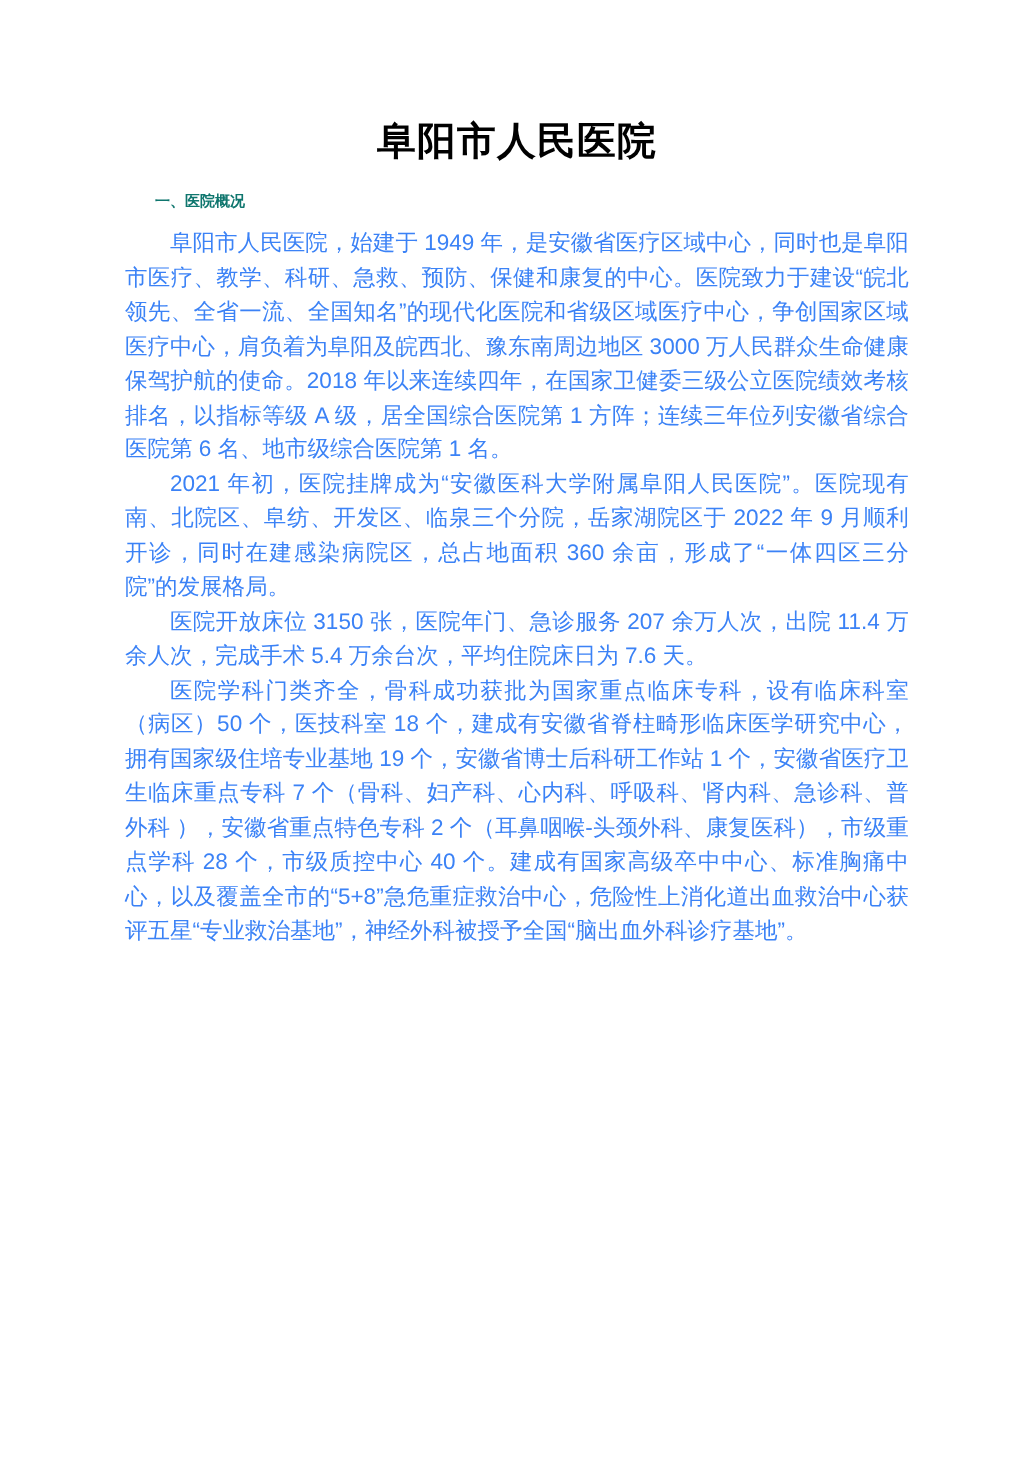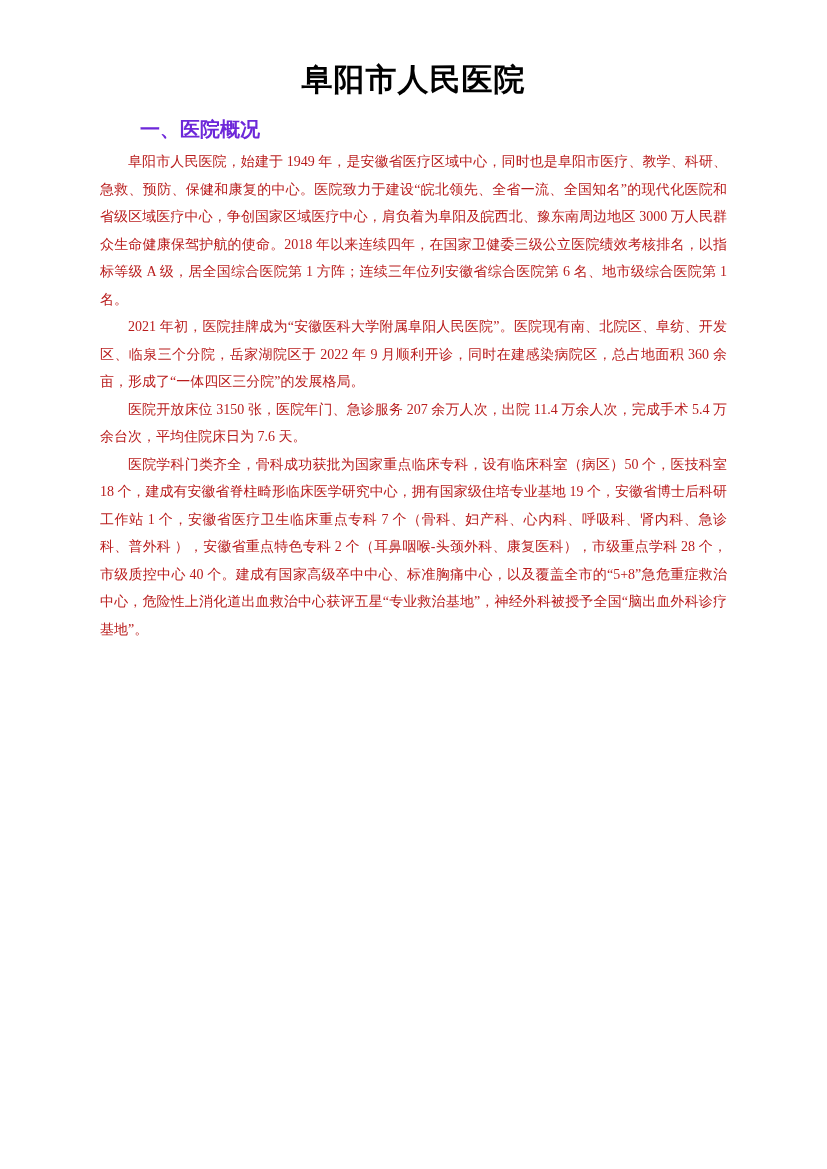"阜阳市人民医院" .page { padding: 60px 100px 0 100px -> 93px 100px 0 100px }
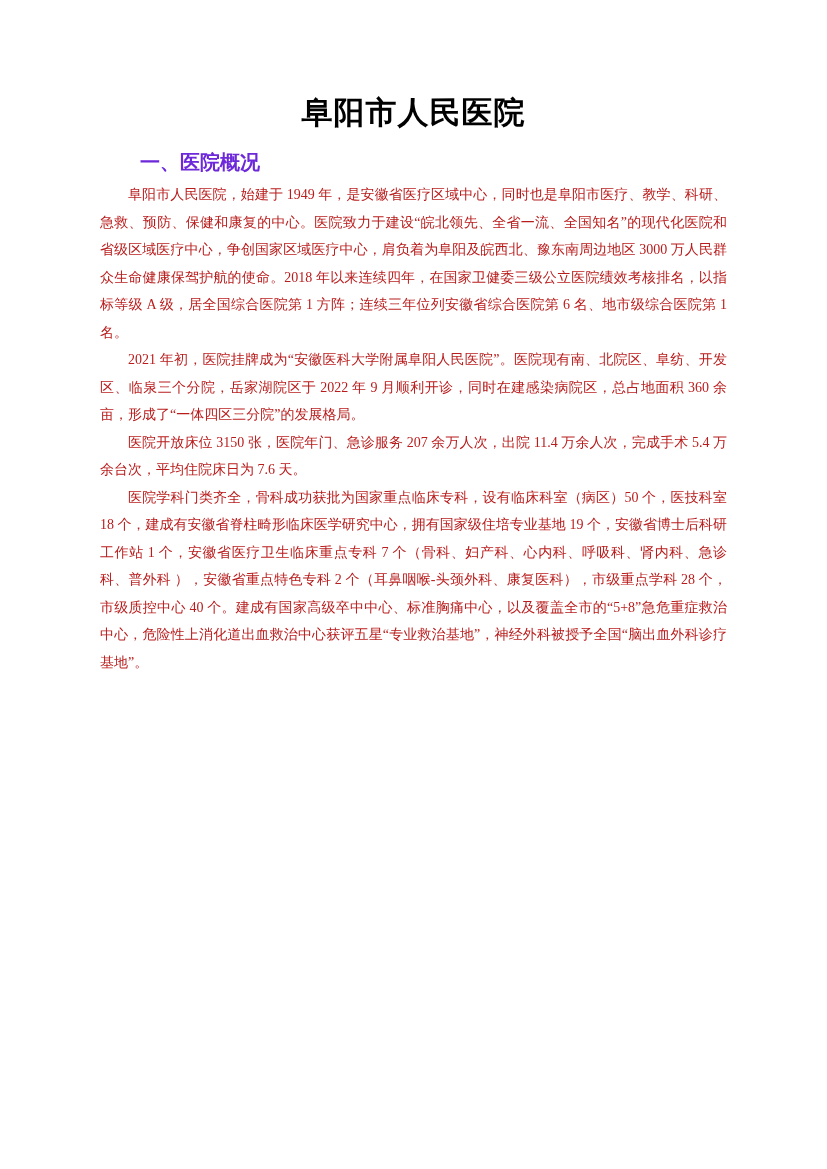"一、医院概况" .section-heading { color: #6d28d9 -> #0f766e; font-family: Liberation Serif, serif -> Liberation Mono, monospace; font-size: 20px -> 12px }
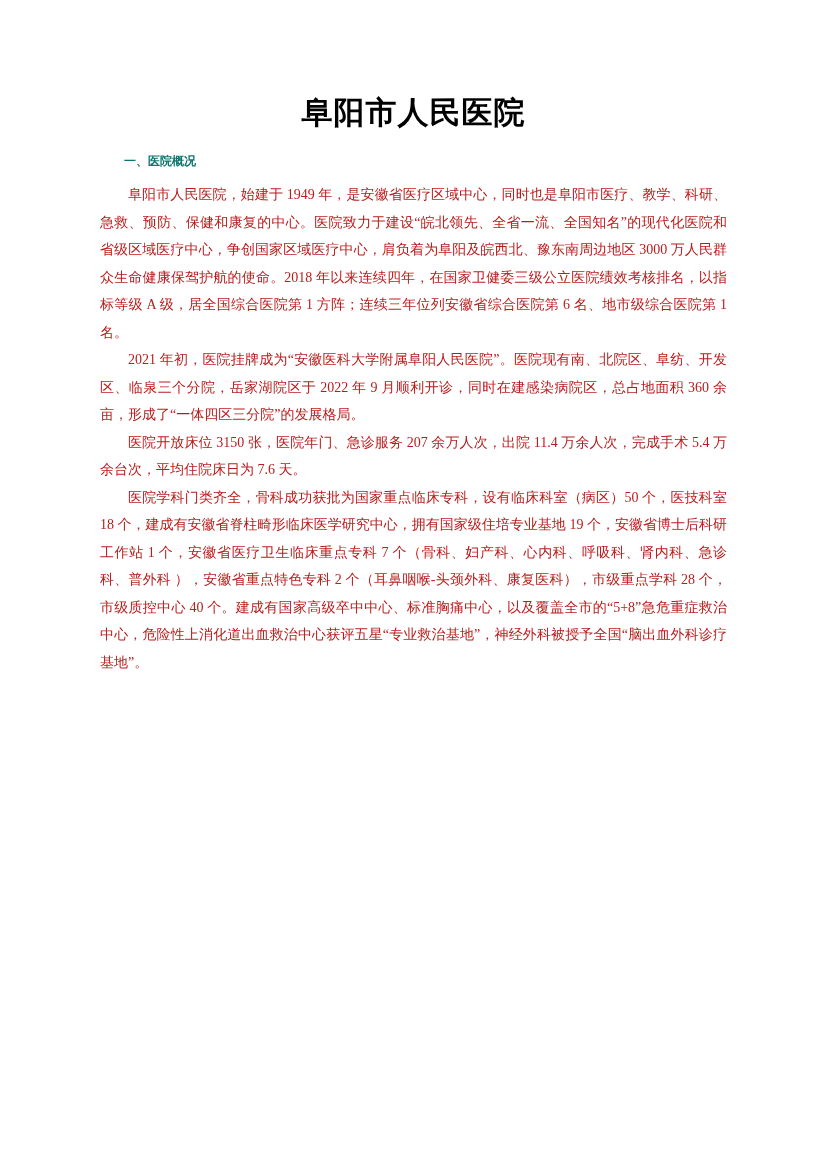"阜阳市人民医院，始建于 1949" .para { color: #b91c1c -> #3b82f6; font-family: Liberation Serif, serif -> Liberation Sans, sans-serif; font-size: 14px -> 18px }
